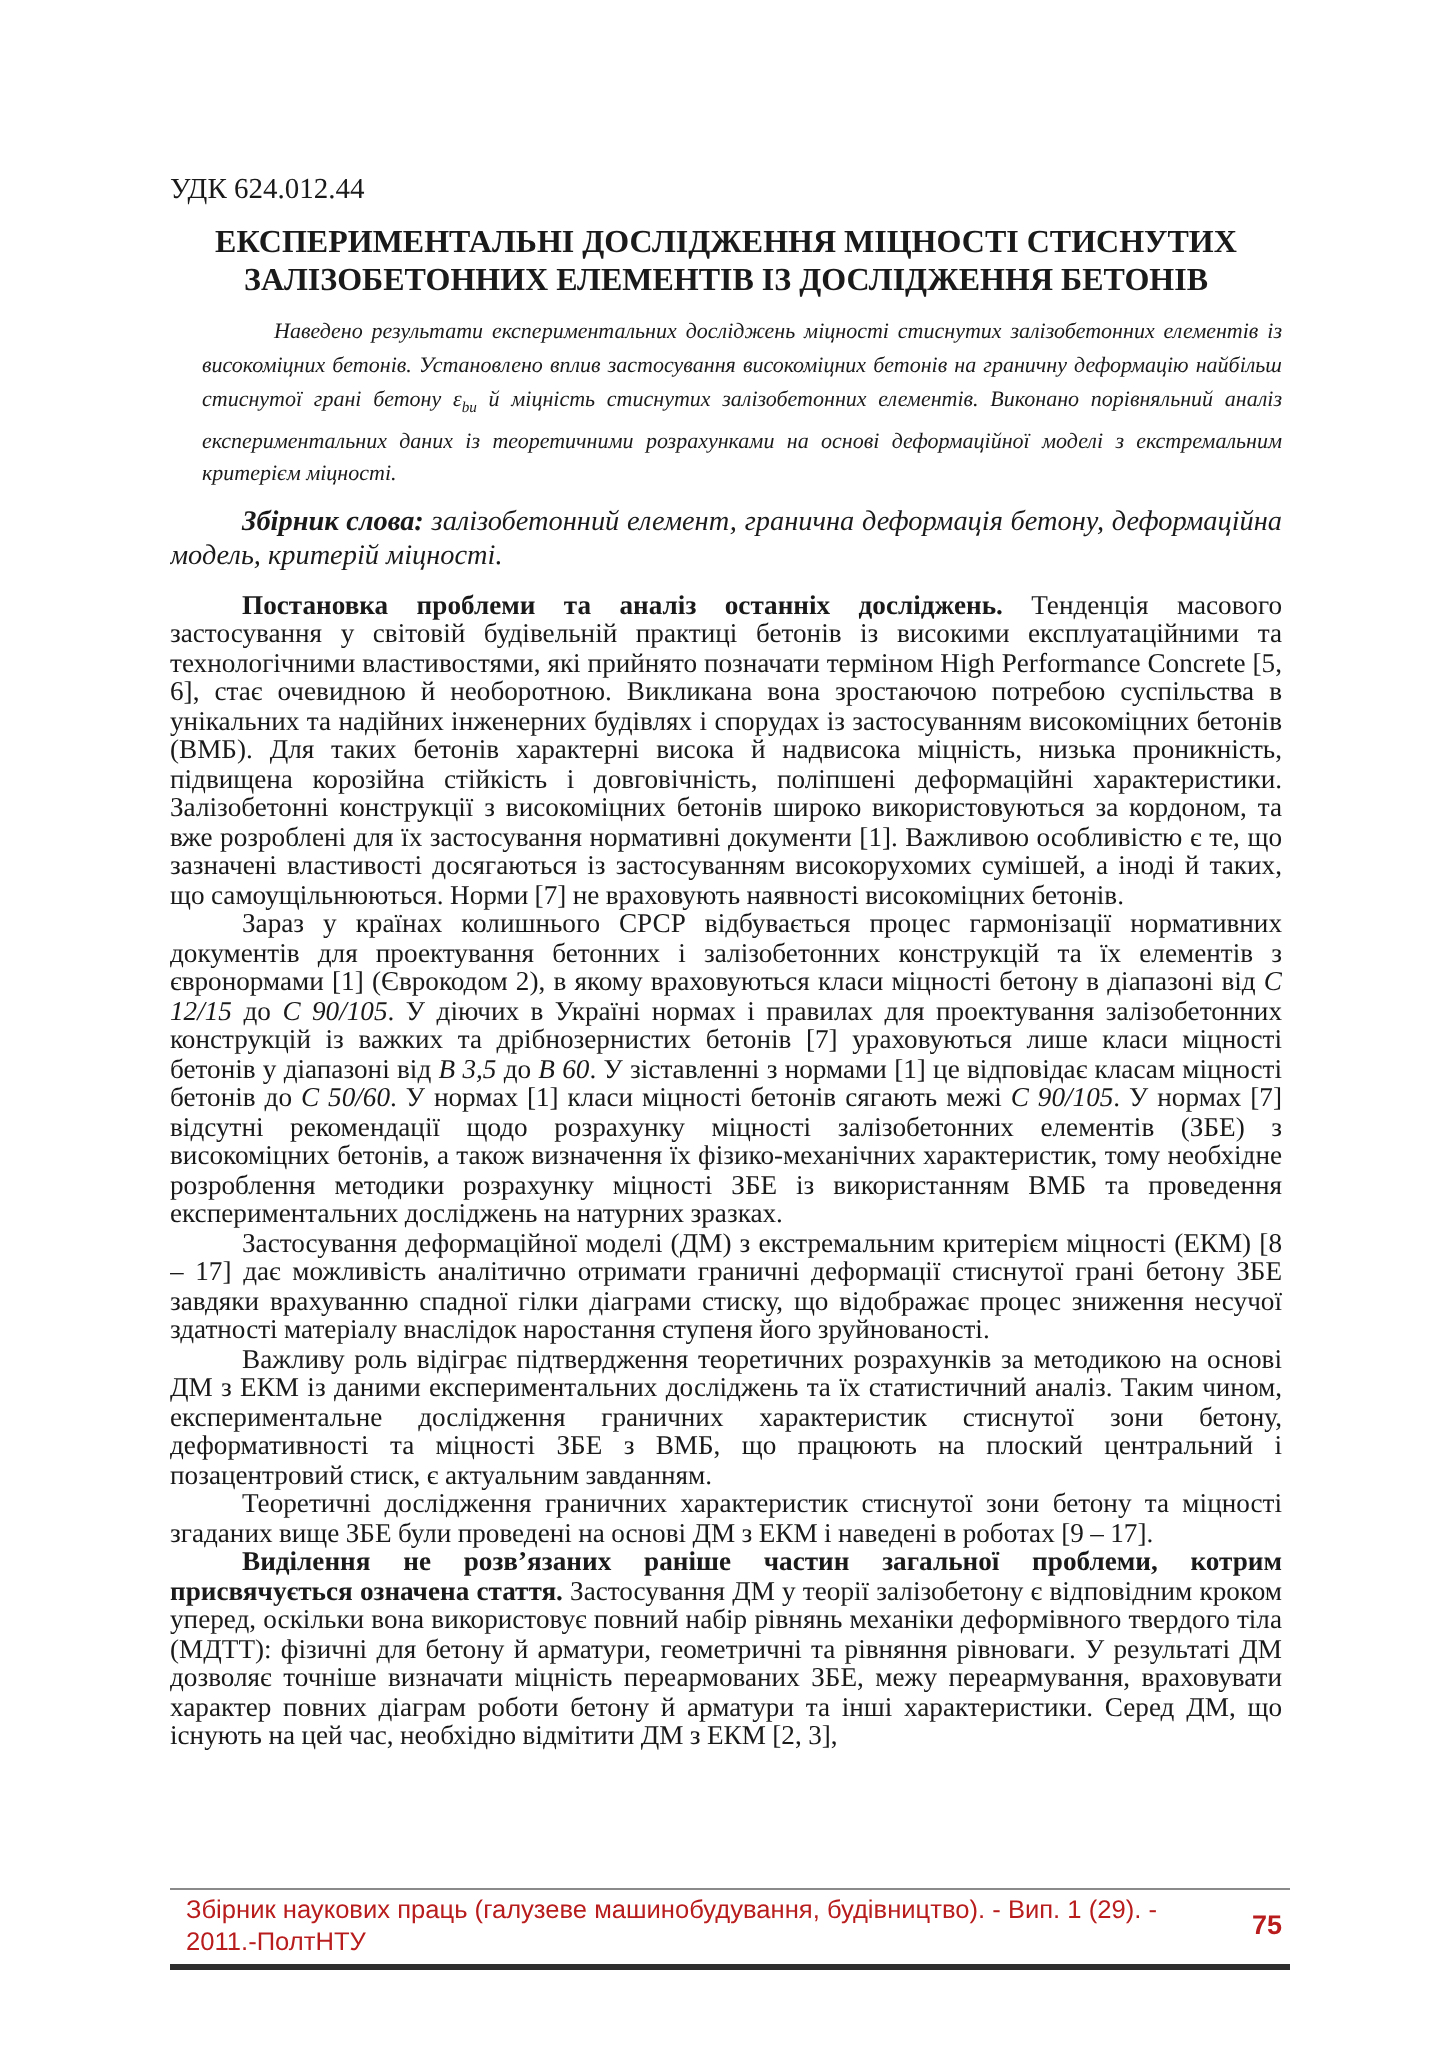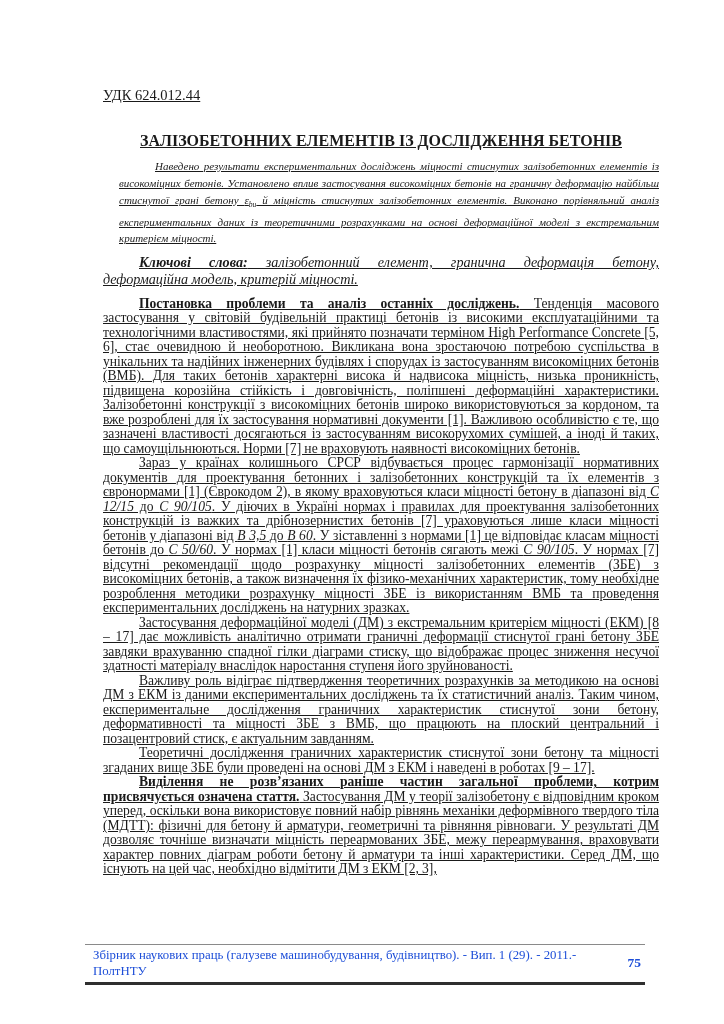"УДК 624.012.44" .content { left: 103px -> 85px; text-decoration: underline -> none }
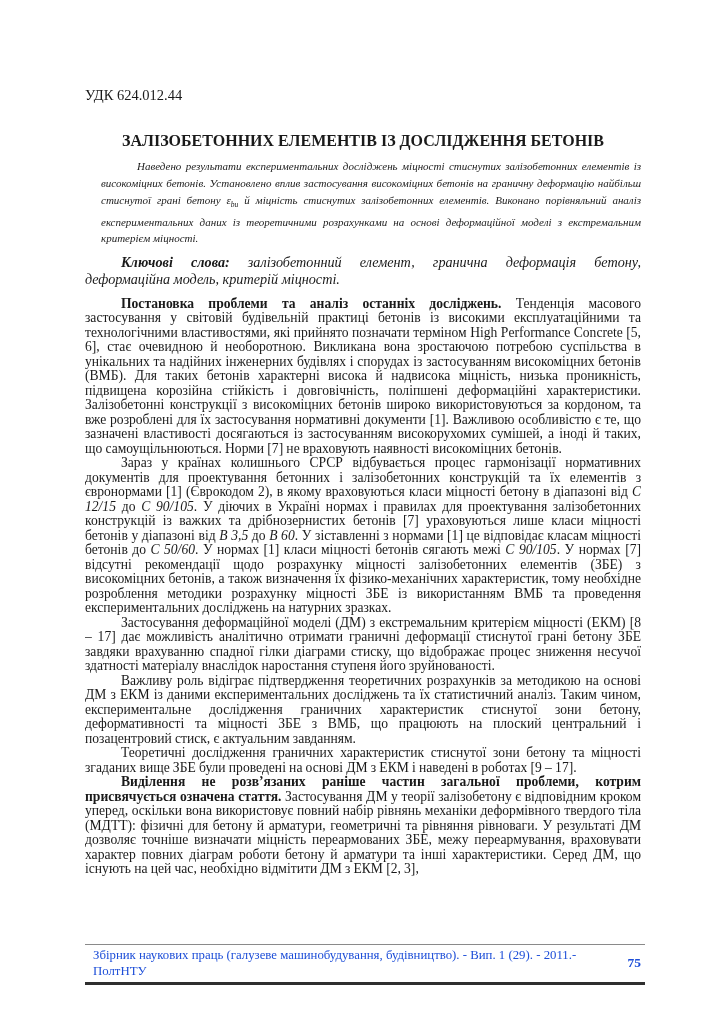"ЕКСПЕРИМЕНТАЛЬНІ ДОСЛІДЖЕННЯ МІЦНОСТІ" span { html: none -> <span>ЕКСПЕРИМЕНТАЛЬНІ ДОСЛІДЖЕННЯ МІЦНОСТІ СТИСНУТИХ</span> }
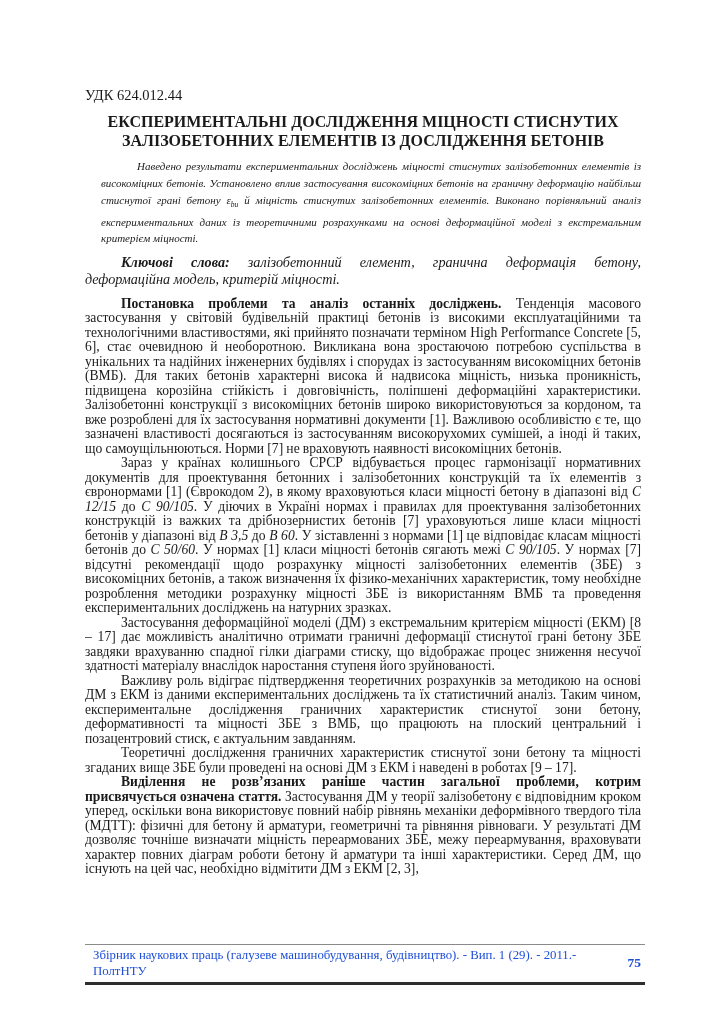"Ключові слова:" span.kw-label { text: Ключові -> Збірник }
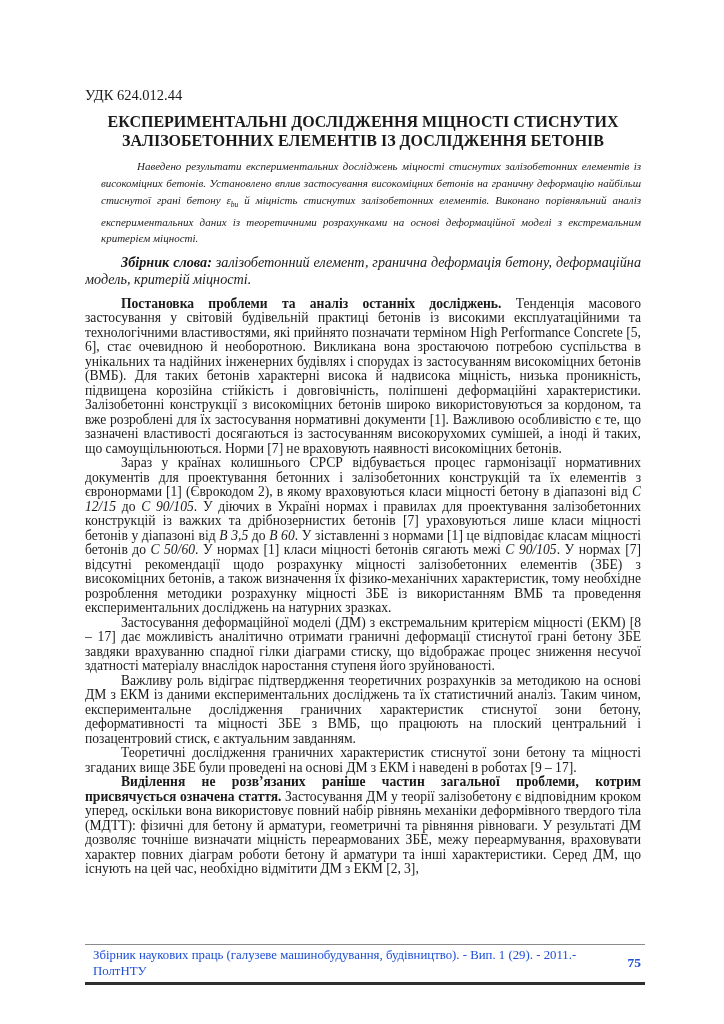"Збірник наукових праць (галузеве" .footer { color: #1d4ed8 -> #b91c1c; font-family: Liberation Serif, serif -> Liberation Sans, sans-serif }
